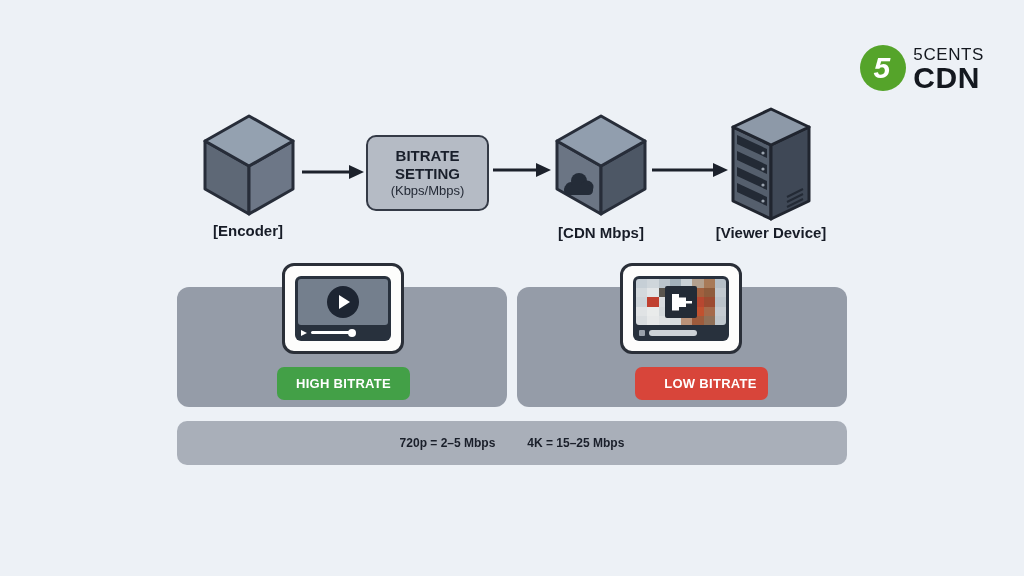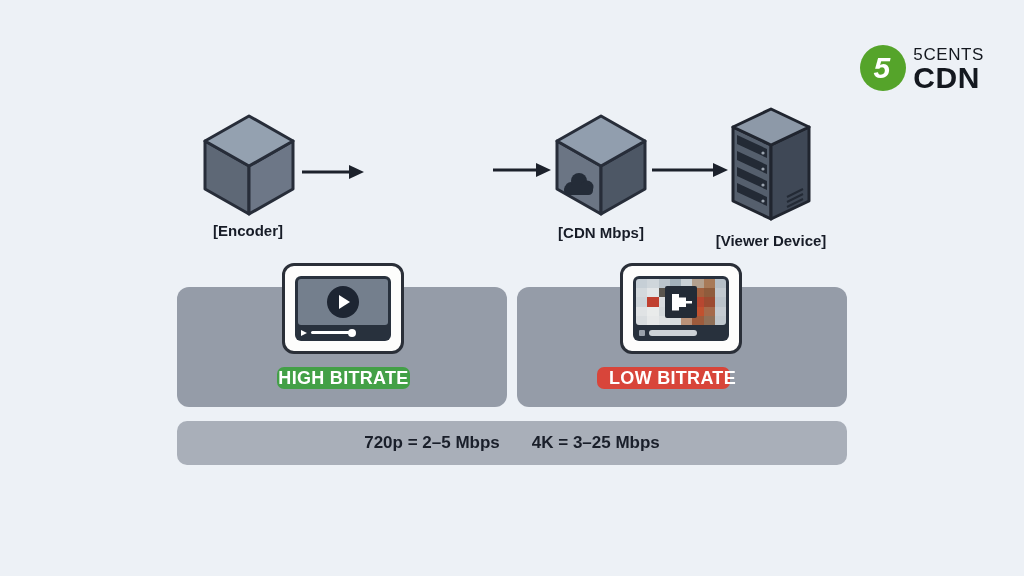"BITRATE" div.bitrate-box { html: none -> <div> <span>BITRATE</span> <span>SETTING</span> <span>(Kbps/Mbps)</span> </div> }
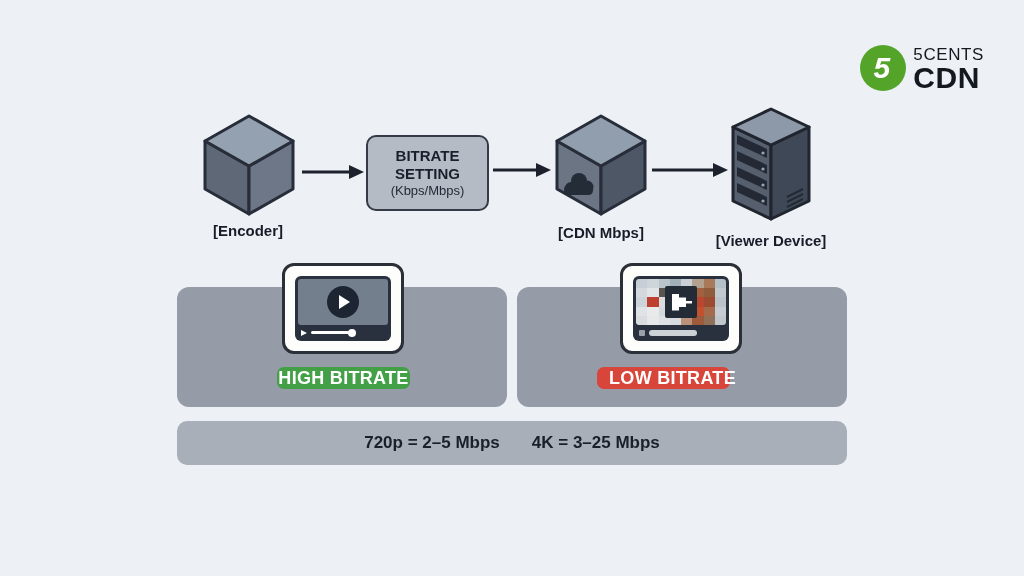"[Viewer Device]" div.flow-label { margin-top: 8px -> none }
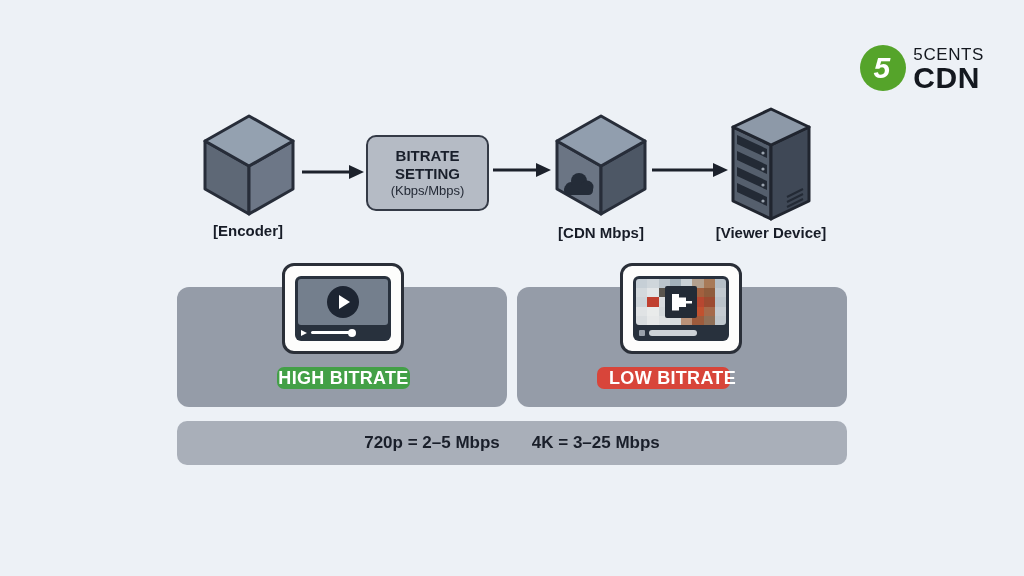"HIGH BITRATE" .badge { font-size: 18px -> 13px; height: 22px -> 33px }
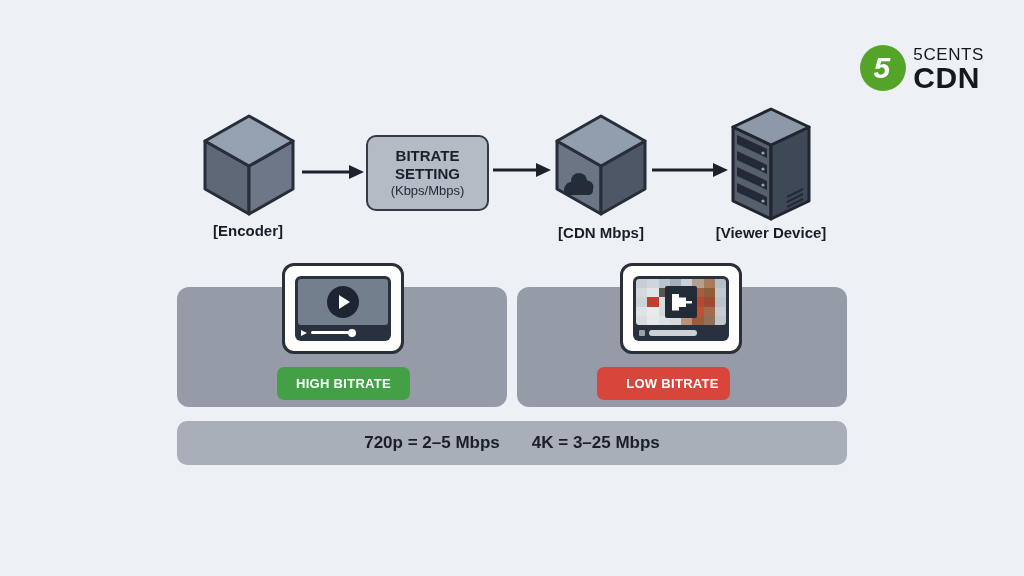"LOW BITRATE" .badge.low { left: 597px -> 635px }
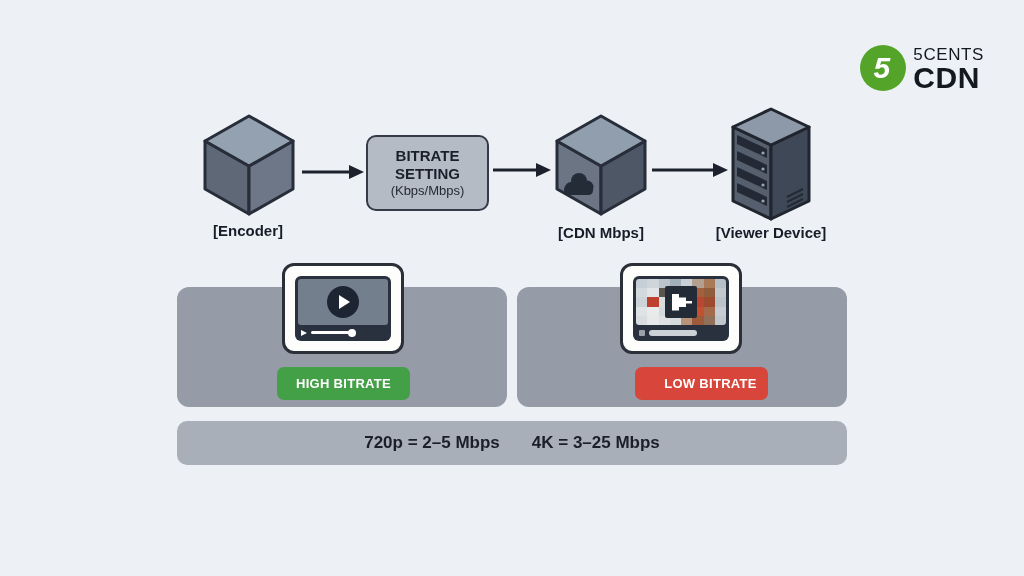"720p = 2–5 Mbps" .table-item { font-size: 17px -> 12px }
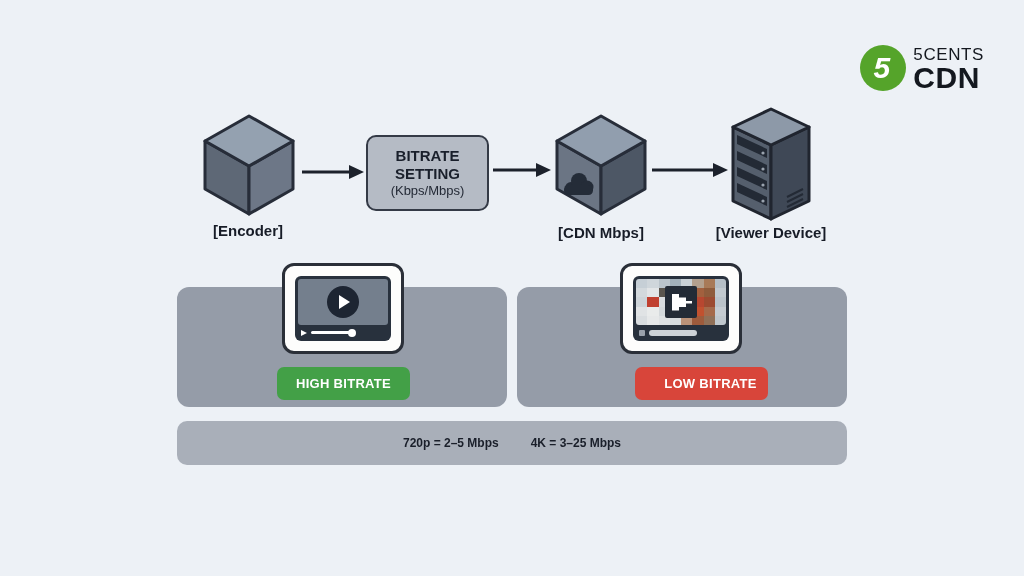"4K = 3–25 Mbps" span.table-item { text: 3 -> 15 }
